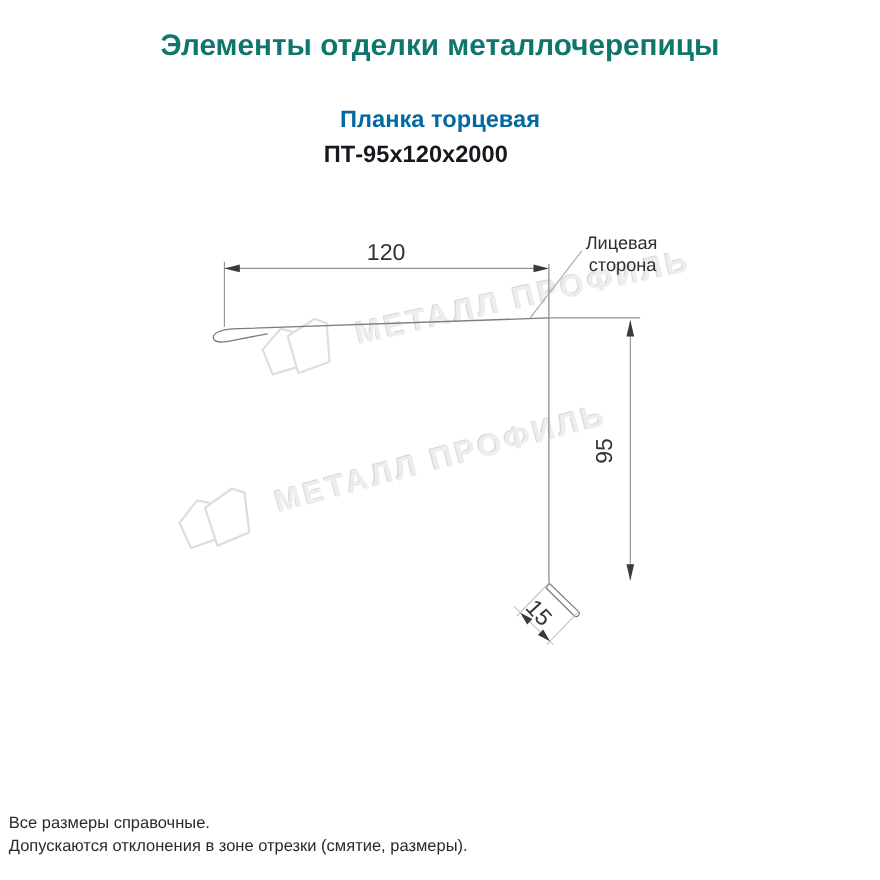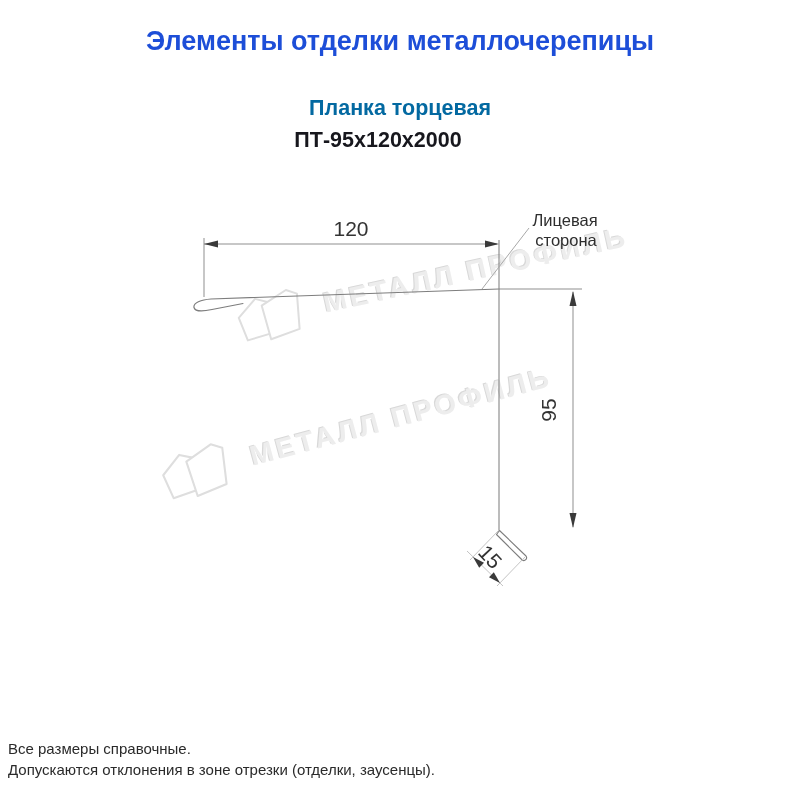"Элементы отделки металлочерепицы" .page-title { color: #1d4ed8 -> #0f766e }
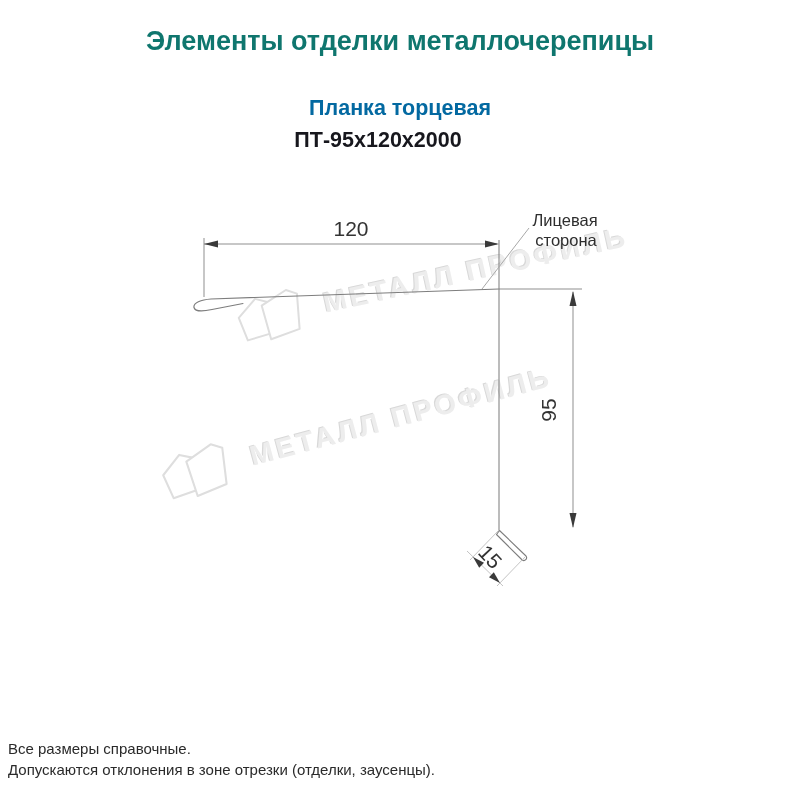"Допускаются отклонения в зоне отрезки" div { text: отделки, заусенцы -> смятие, размеры }
